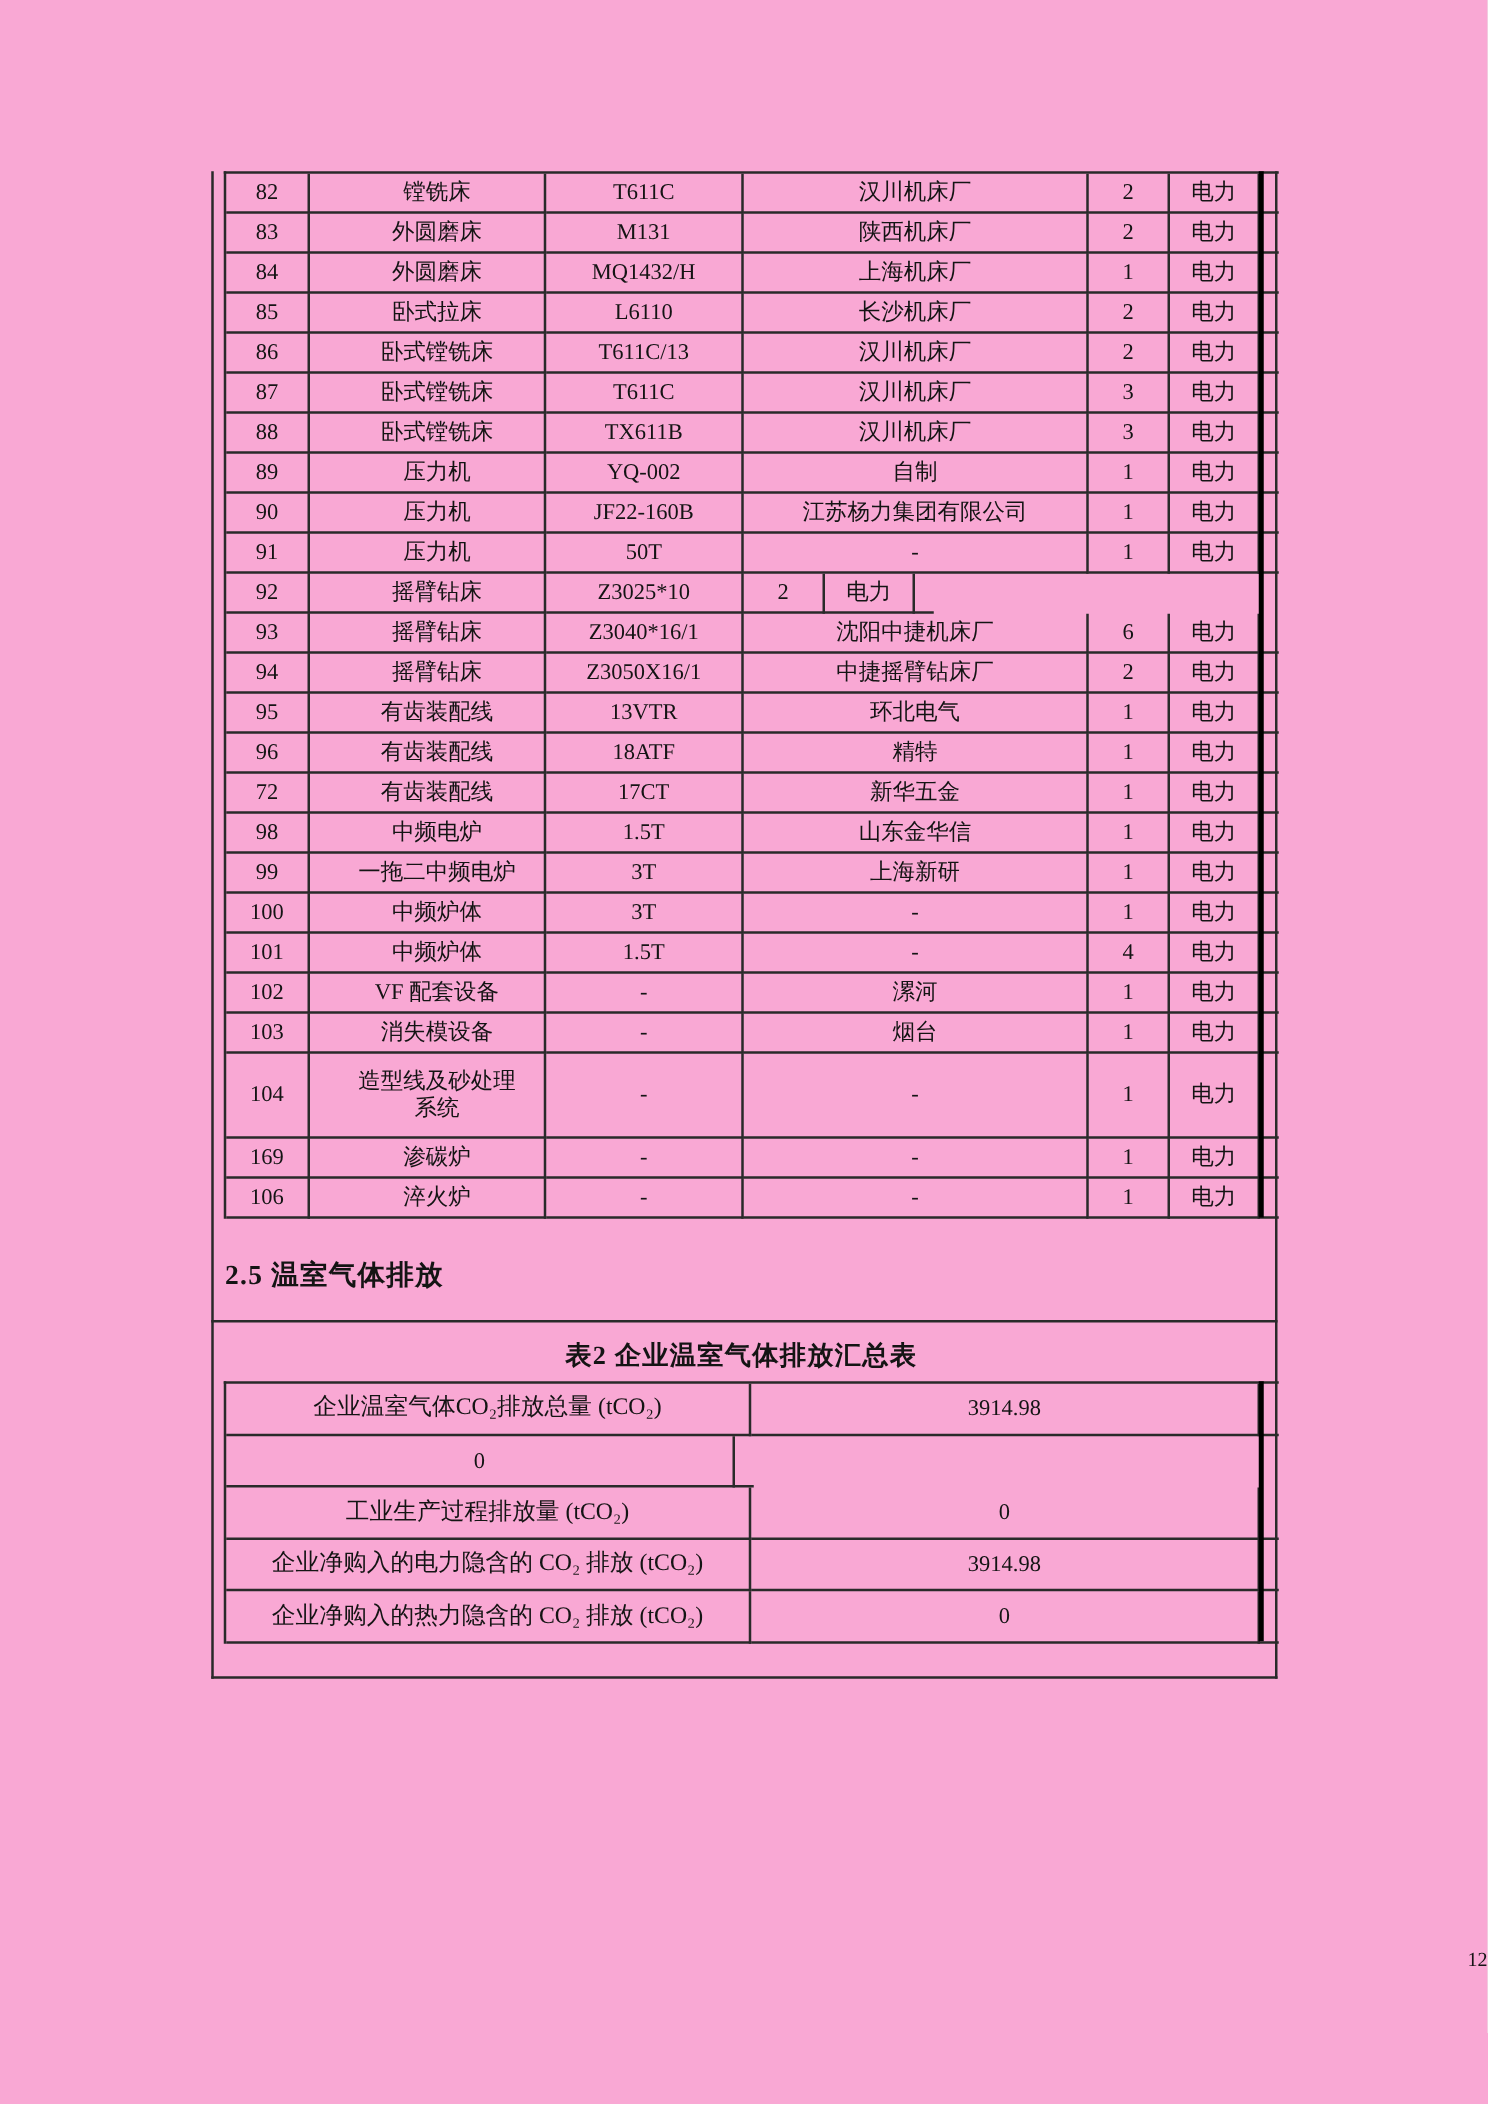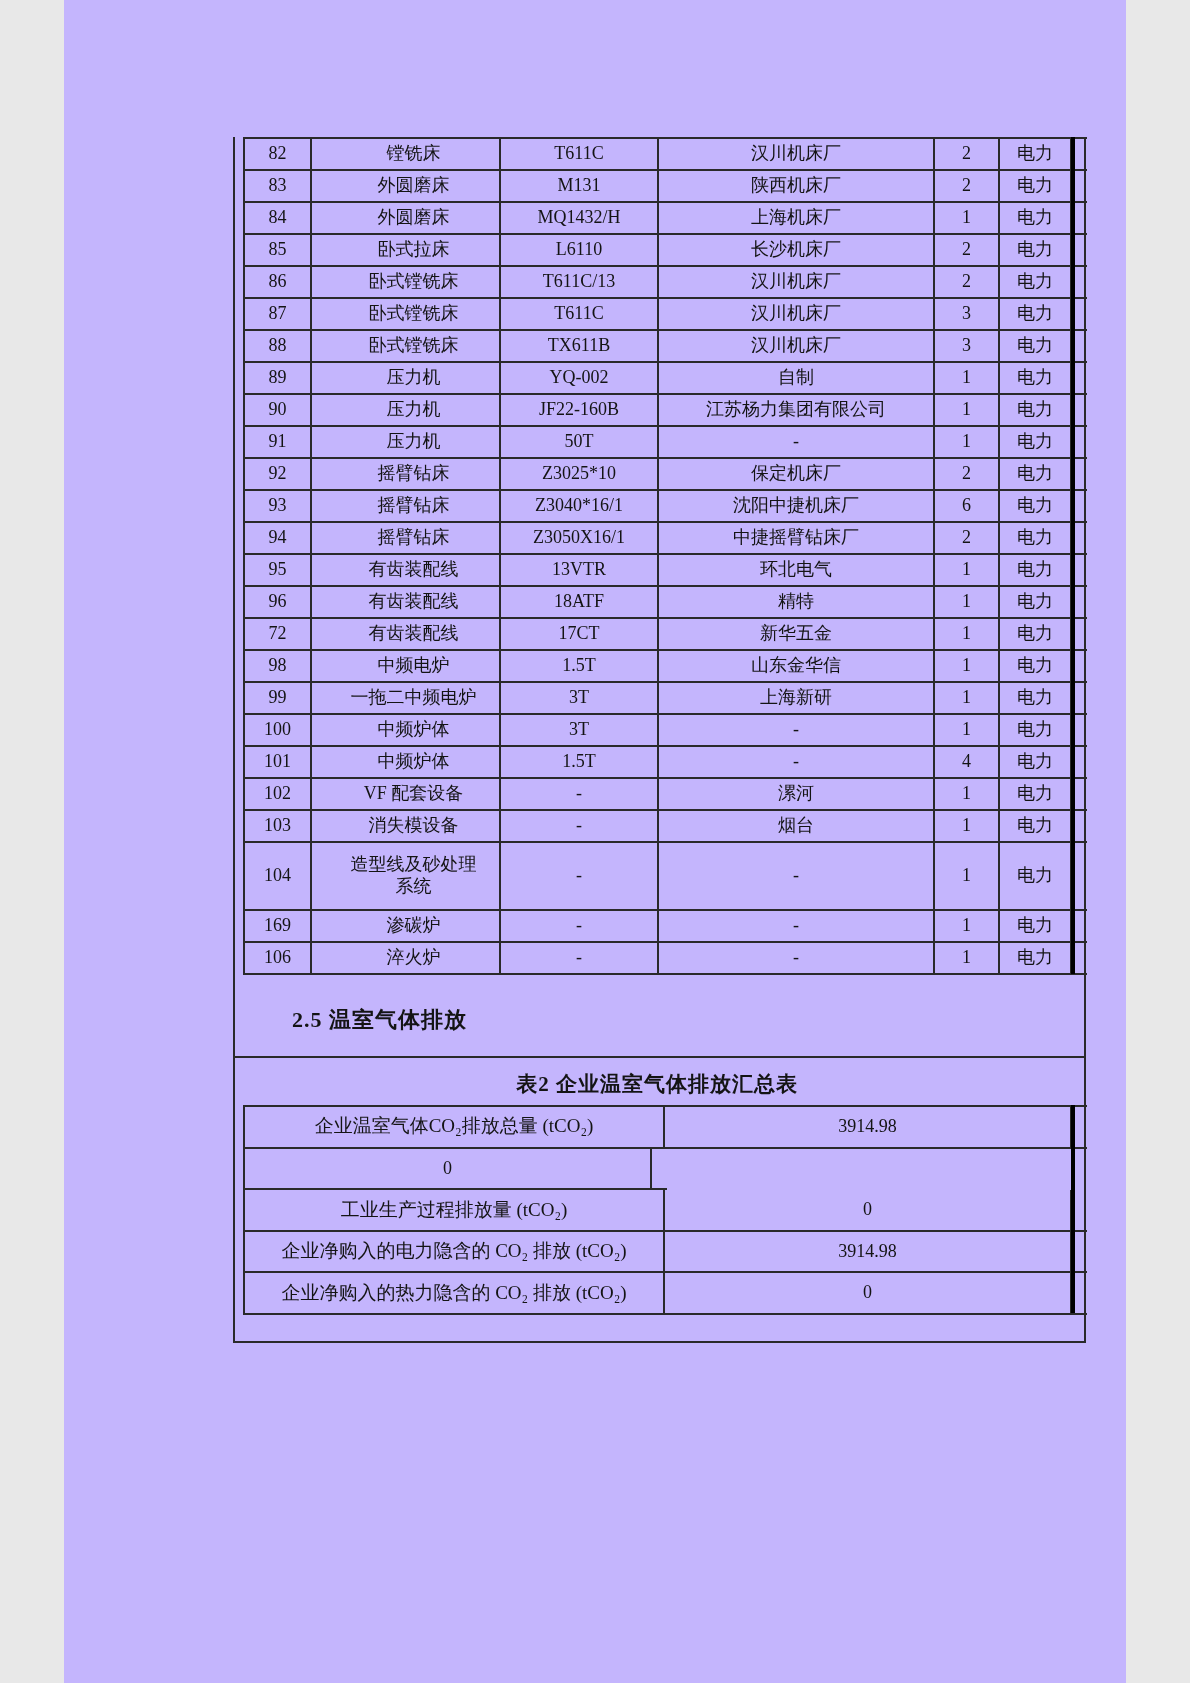"82" .page { background: #c4b5fd -> #f9a8d4; width: 1062px -> 1190px }
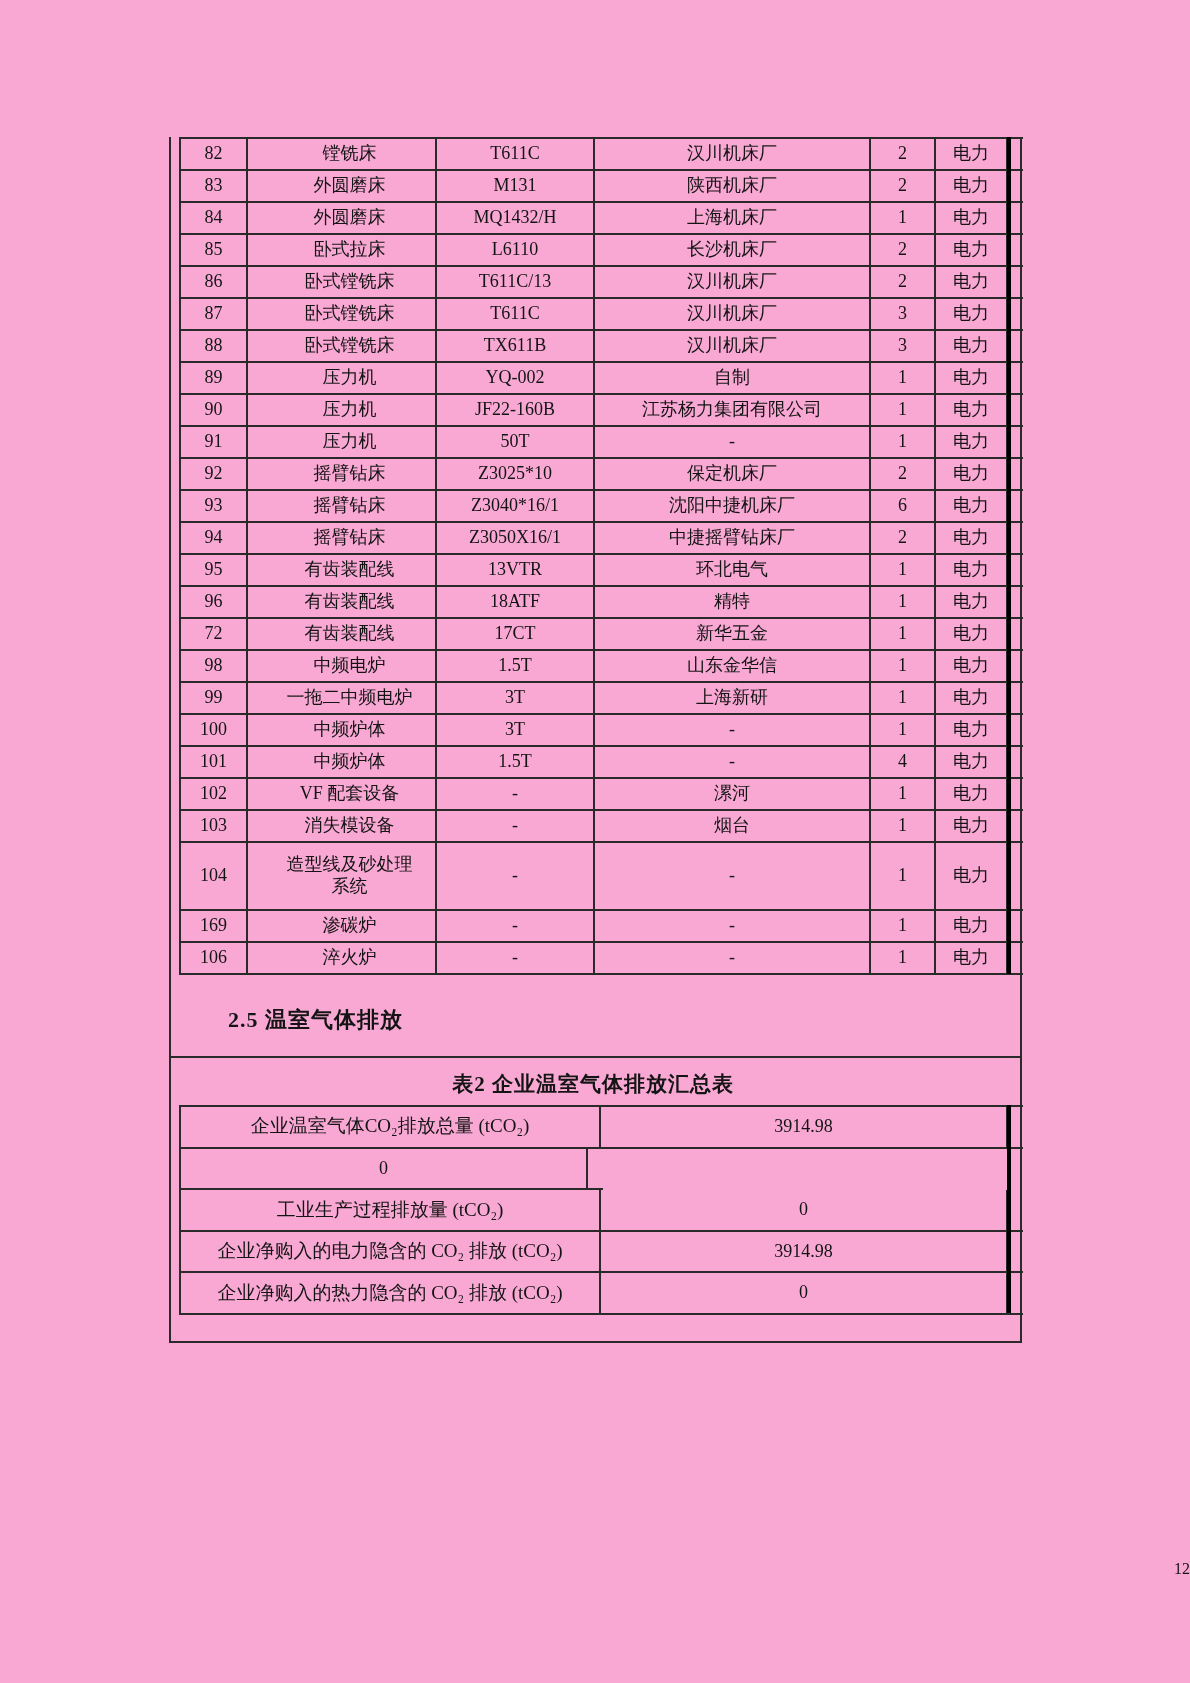"保定机床厂" div.cell { html: <div>保定机床厂</div> -> none }
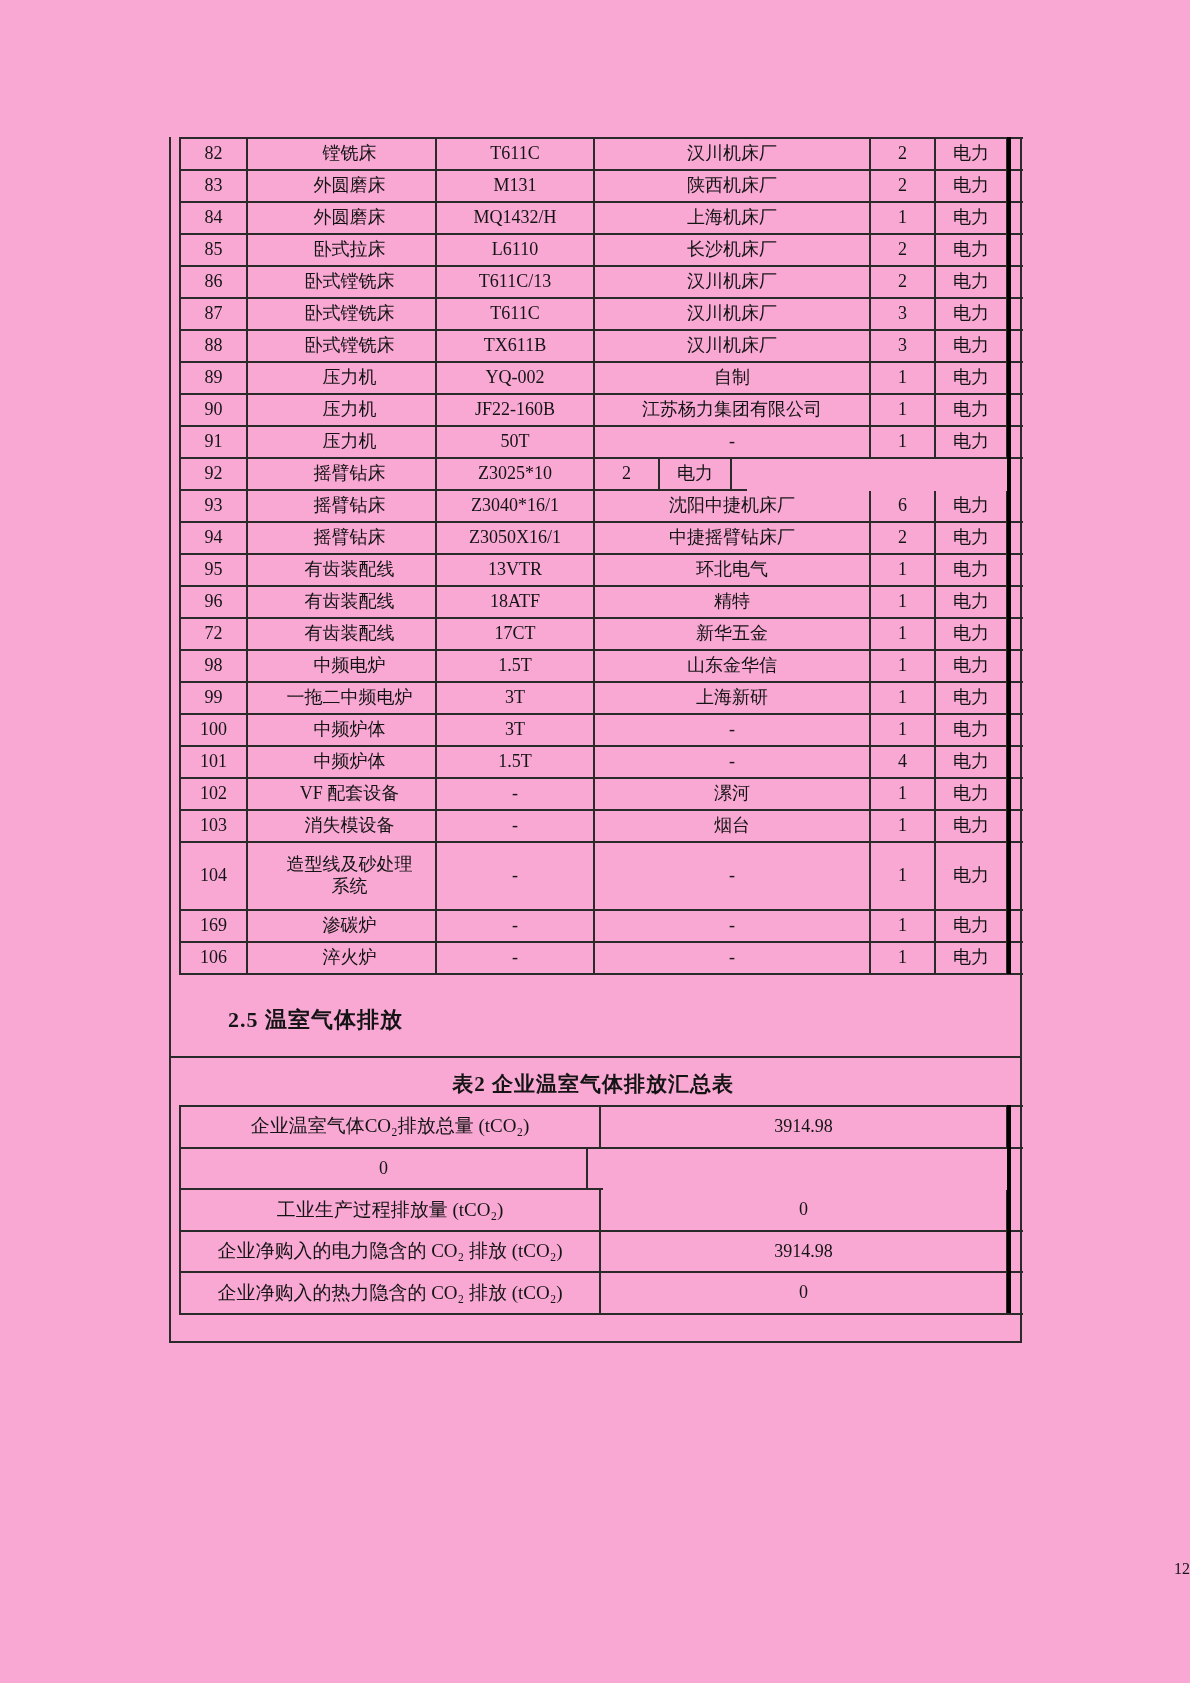"2.5 温室气体排放" .section-heading { margin-left: 48px -> none }
